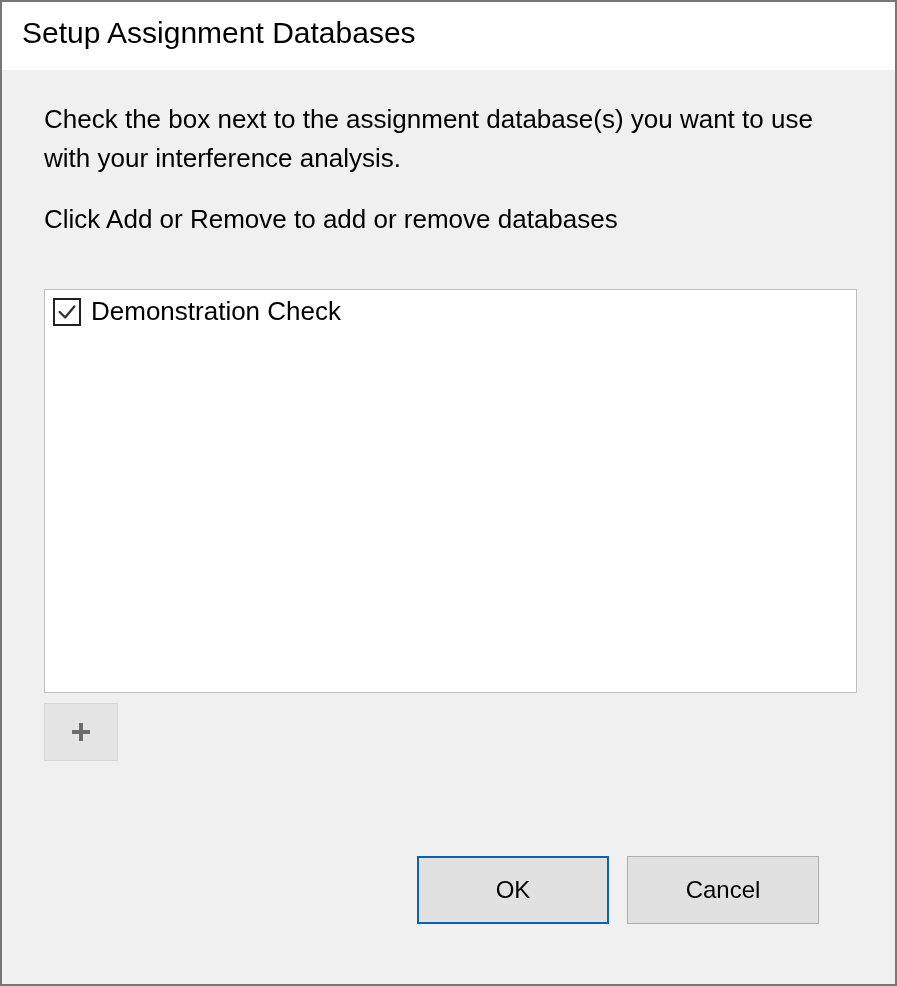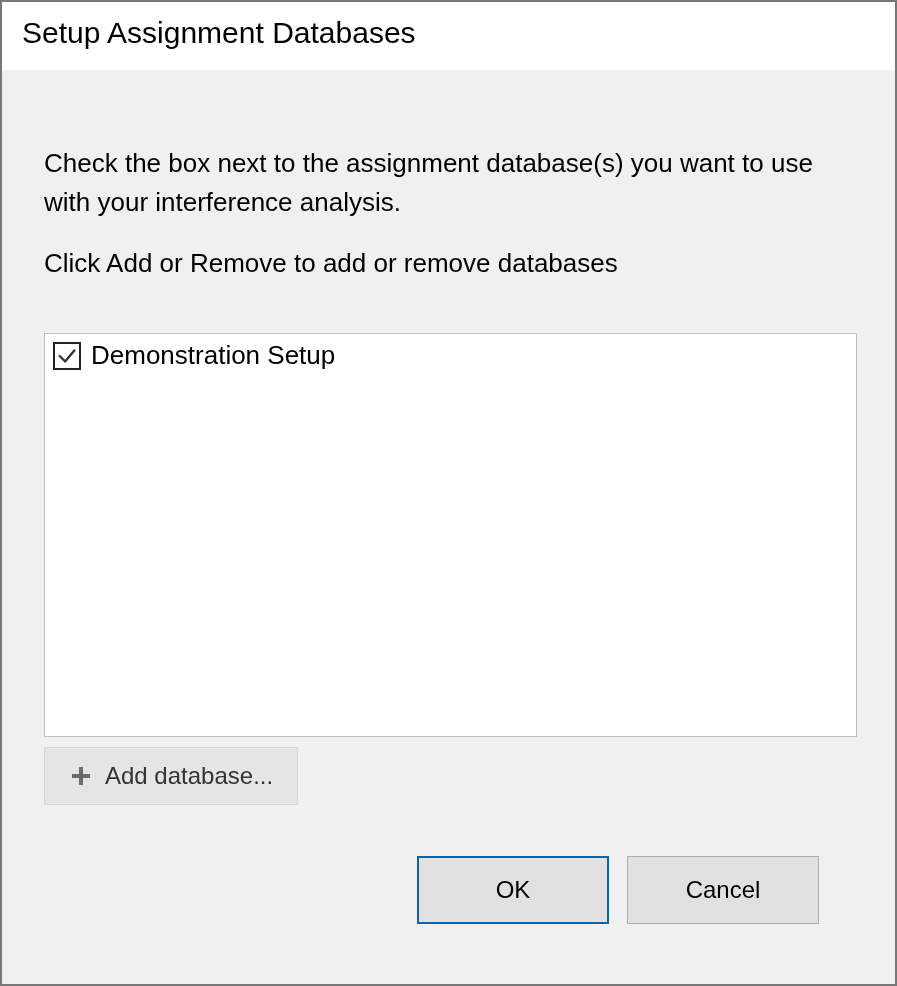"Check the box next to" .instructions { margin-top: 44px -> none }
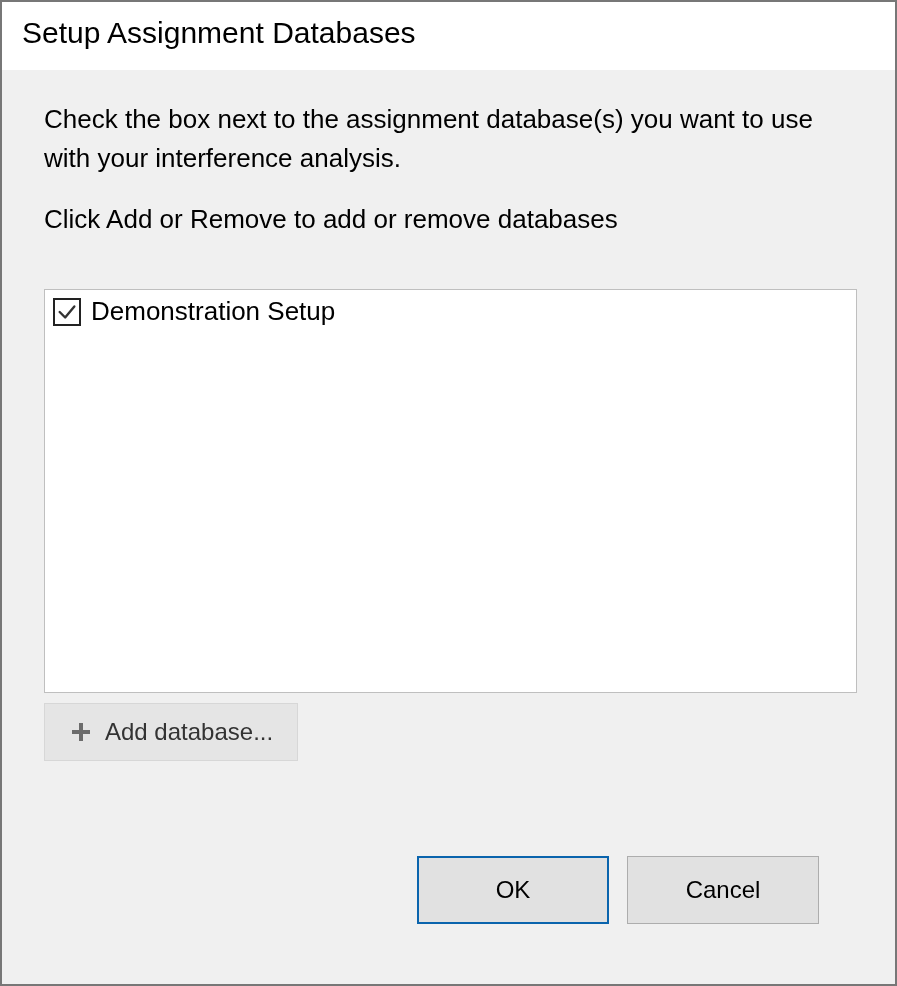"Demonstration Setup" span { text: Setup -> Check }
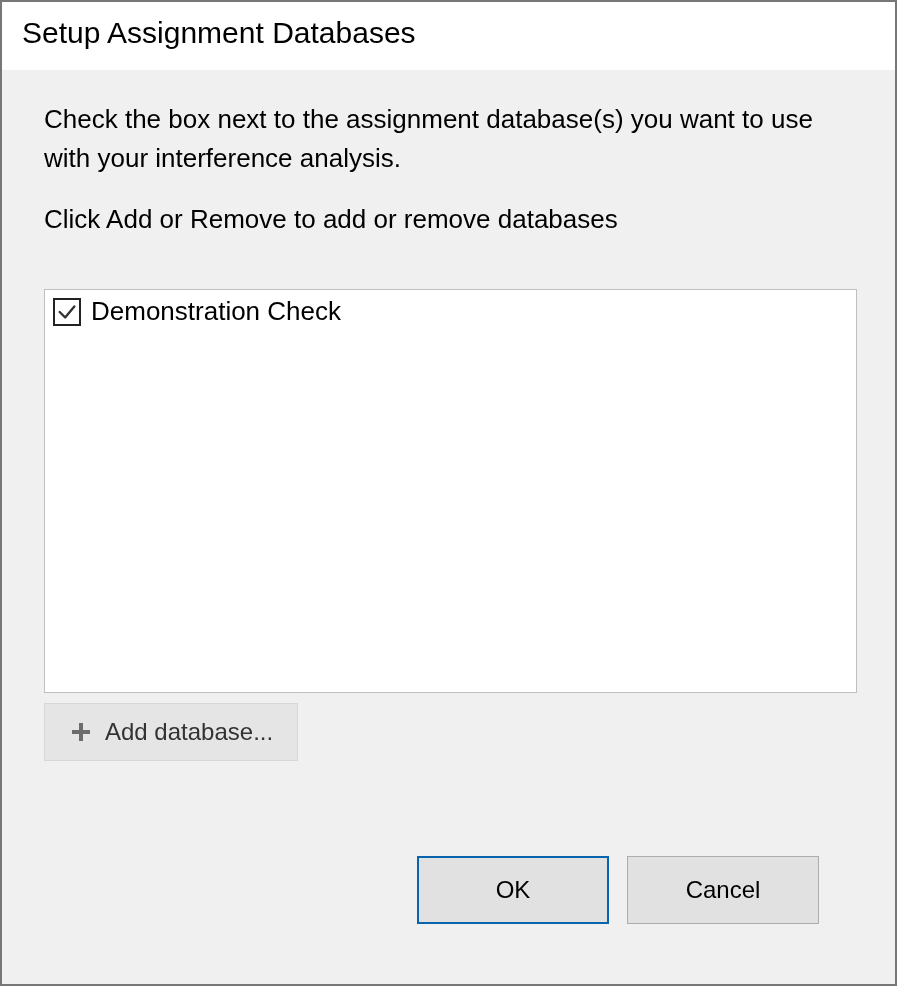"Add database..." span { html: <span>Add database...</span> -> none }
